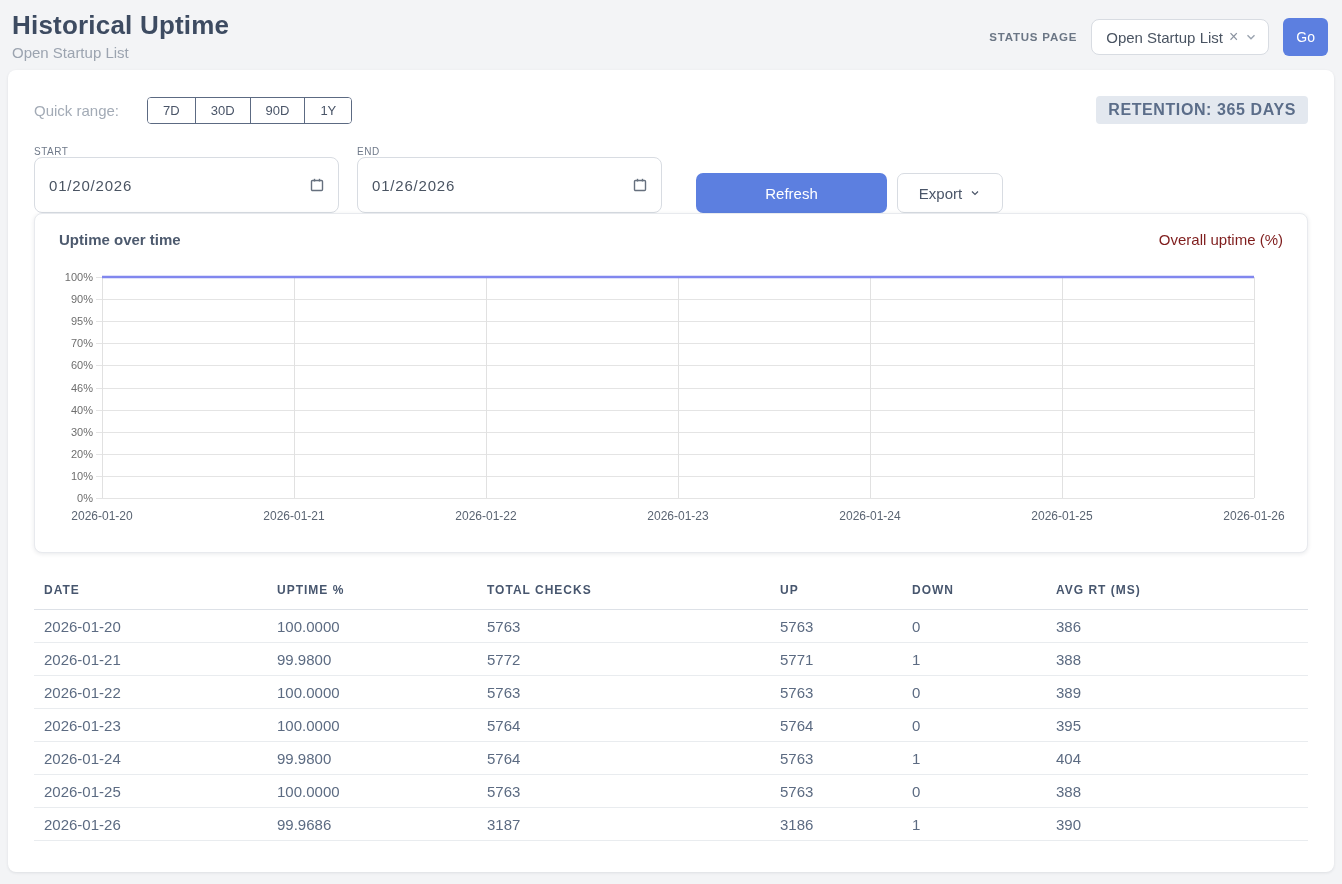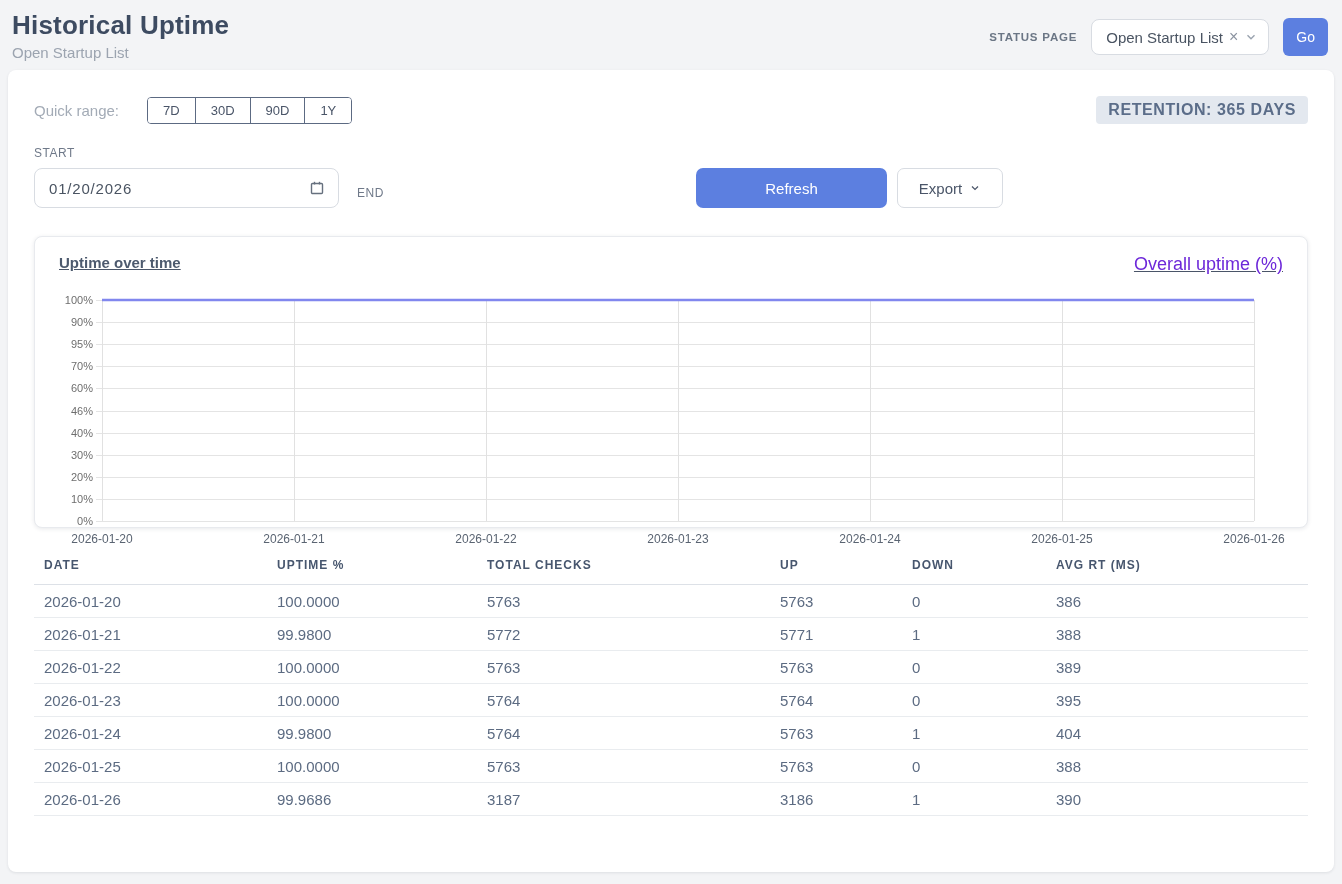"START" .f-label { font-size: 12px -> 10px; margin-bottom: 8px -> none }
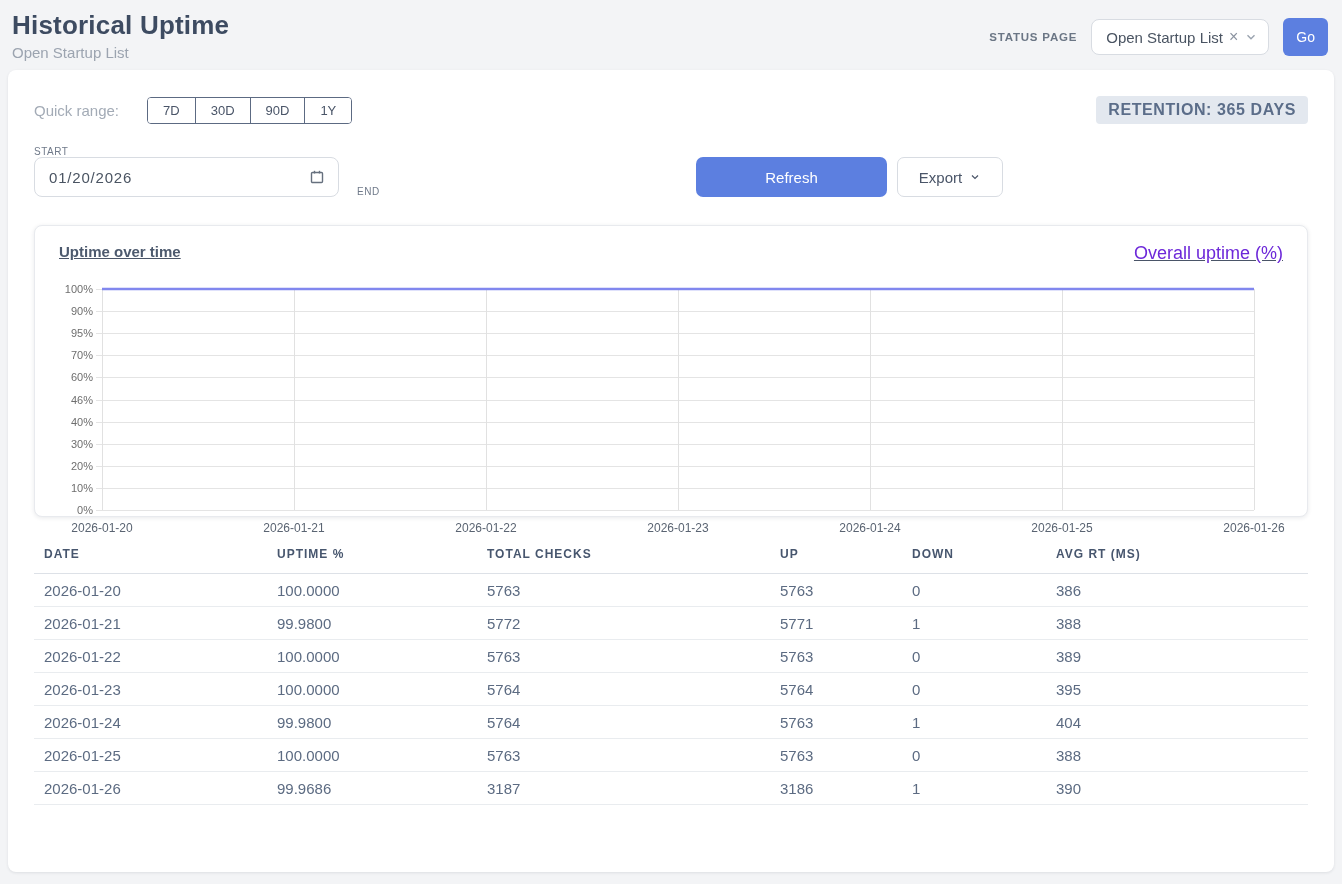"01/20/2026" .f-input { height: 40px -> 56px }
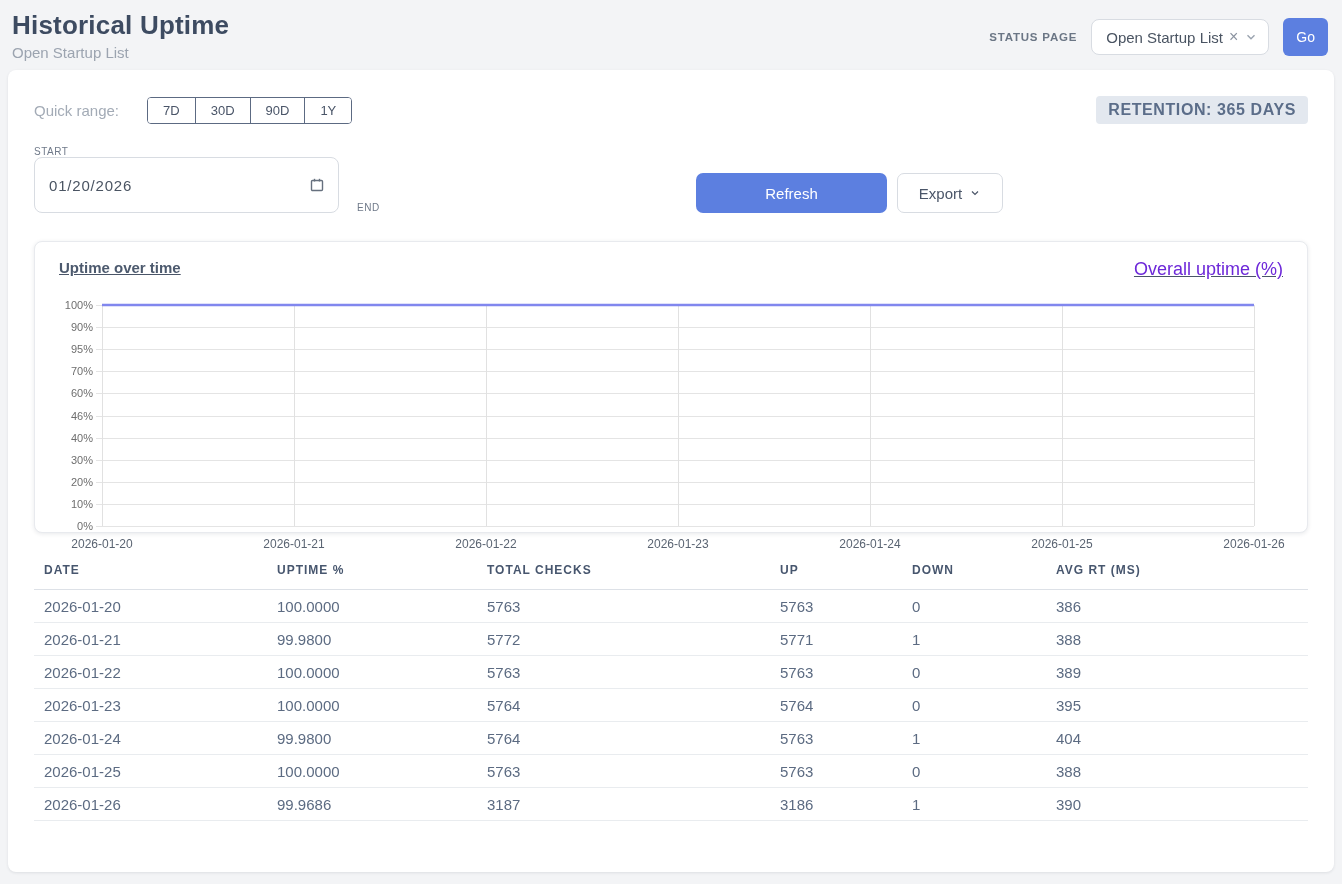"01/26/2026" div.f-input { html: none -> <div> <span>01/26/2026</span> <svg> <rect></rect> <line></line> <line></line> </svg> </div> }
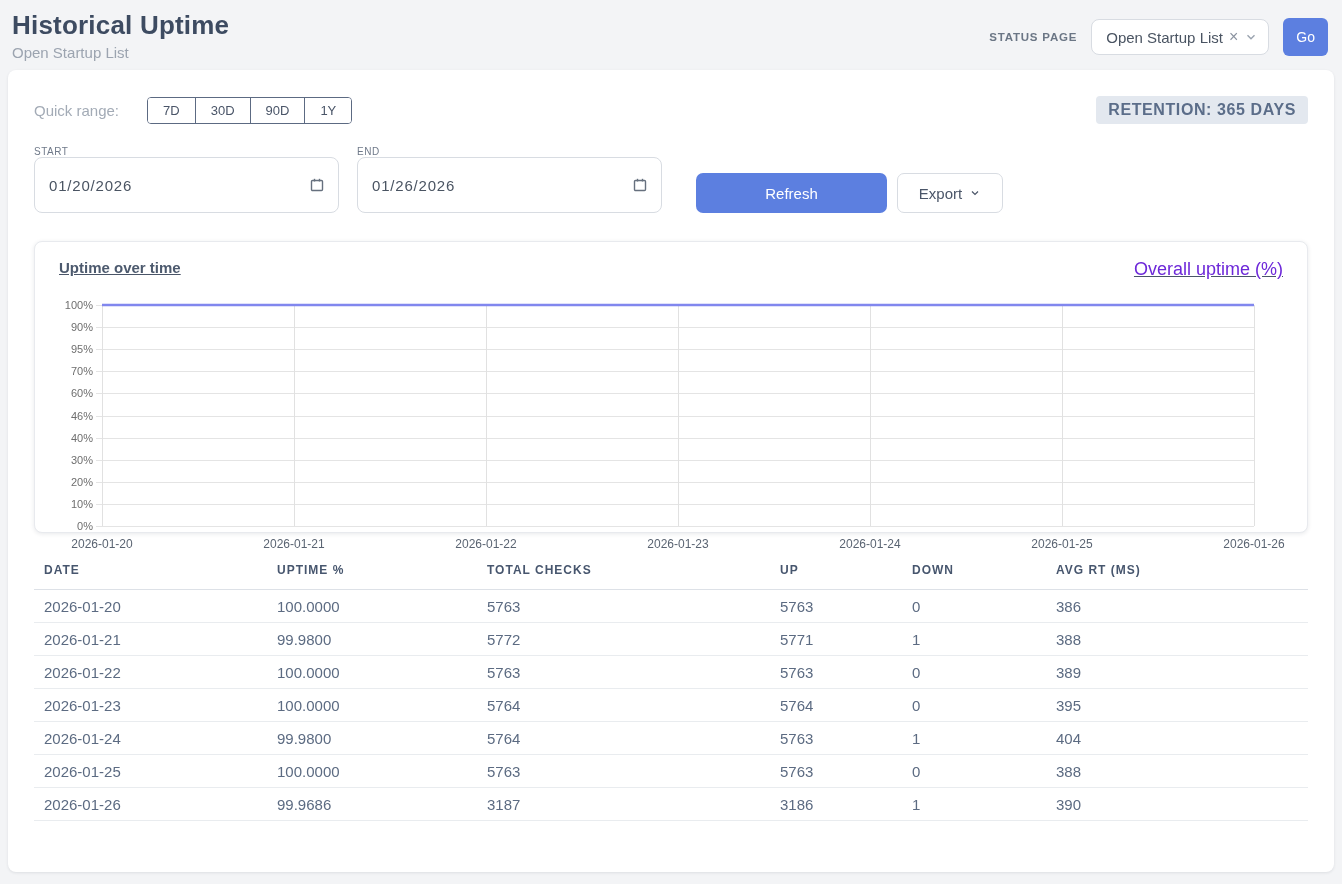"Uptime over time" .chart-card { height: 292px -> 340px; margin-top: 28px -> none; text-decoration: underline -> none }
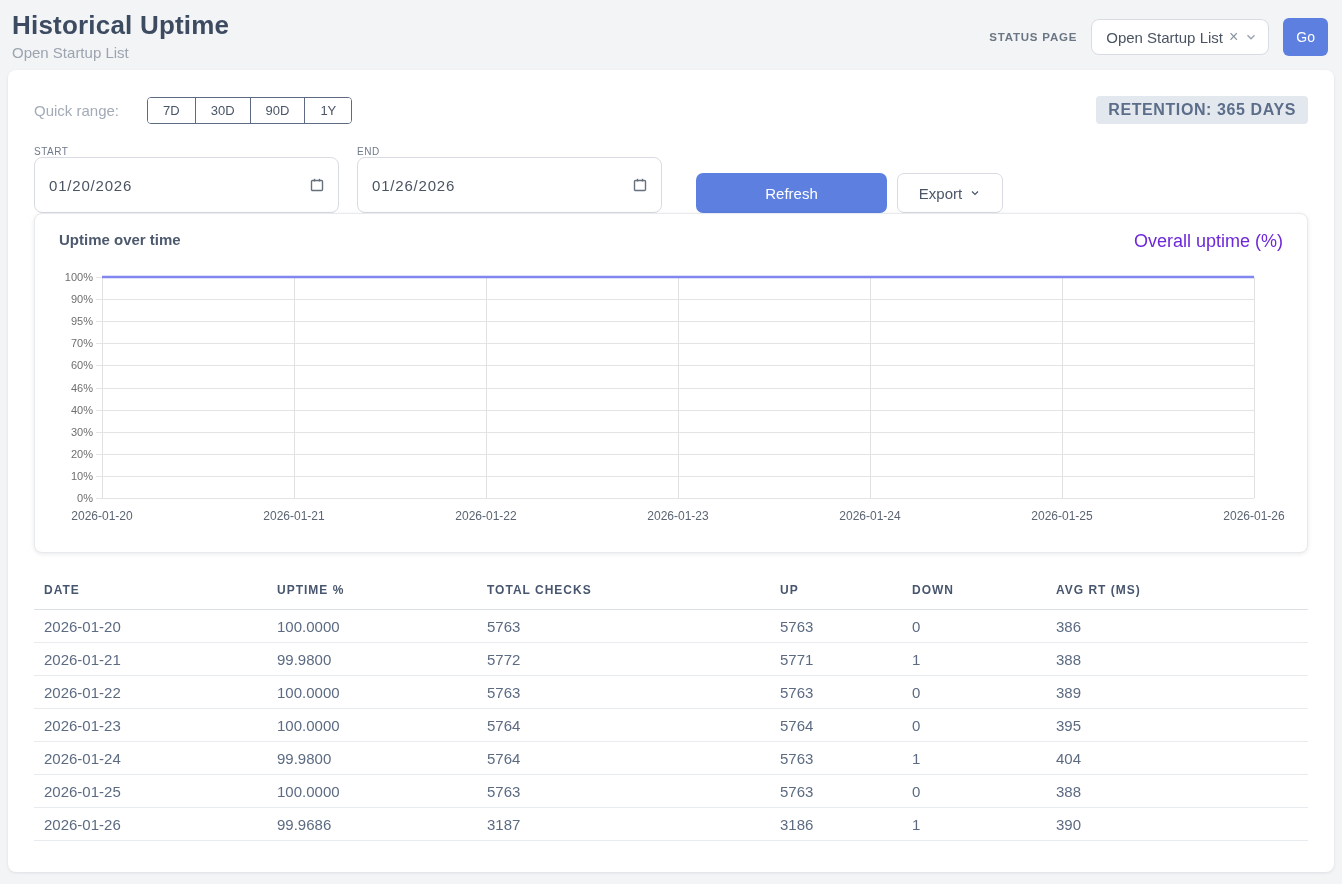"Overall uptime (%)" .chart-legend { color: #6d28d9 -> #7f1d1d; font-size: 18px -> 15px }
